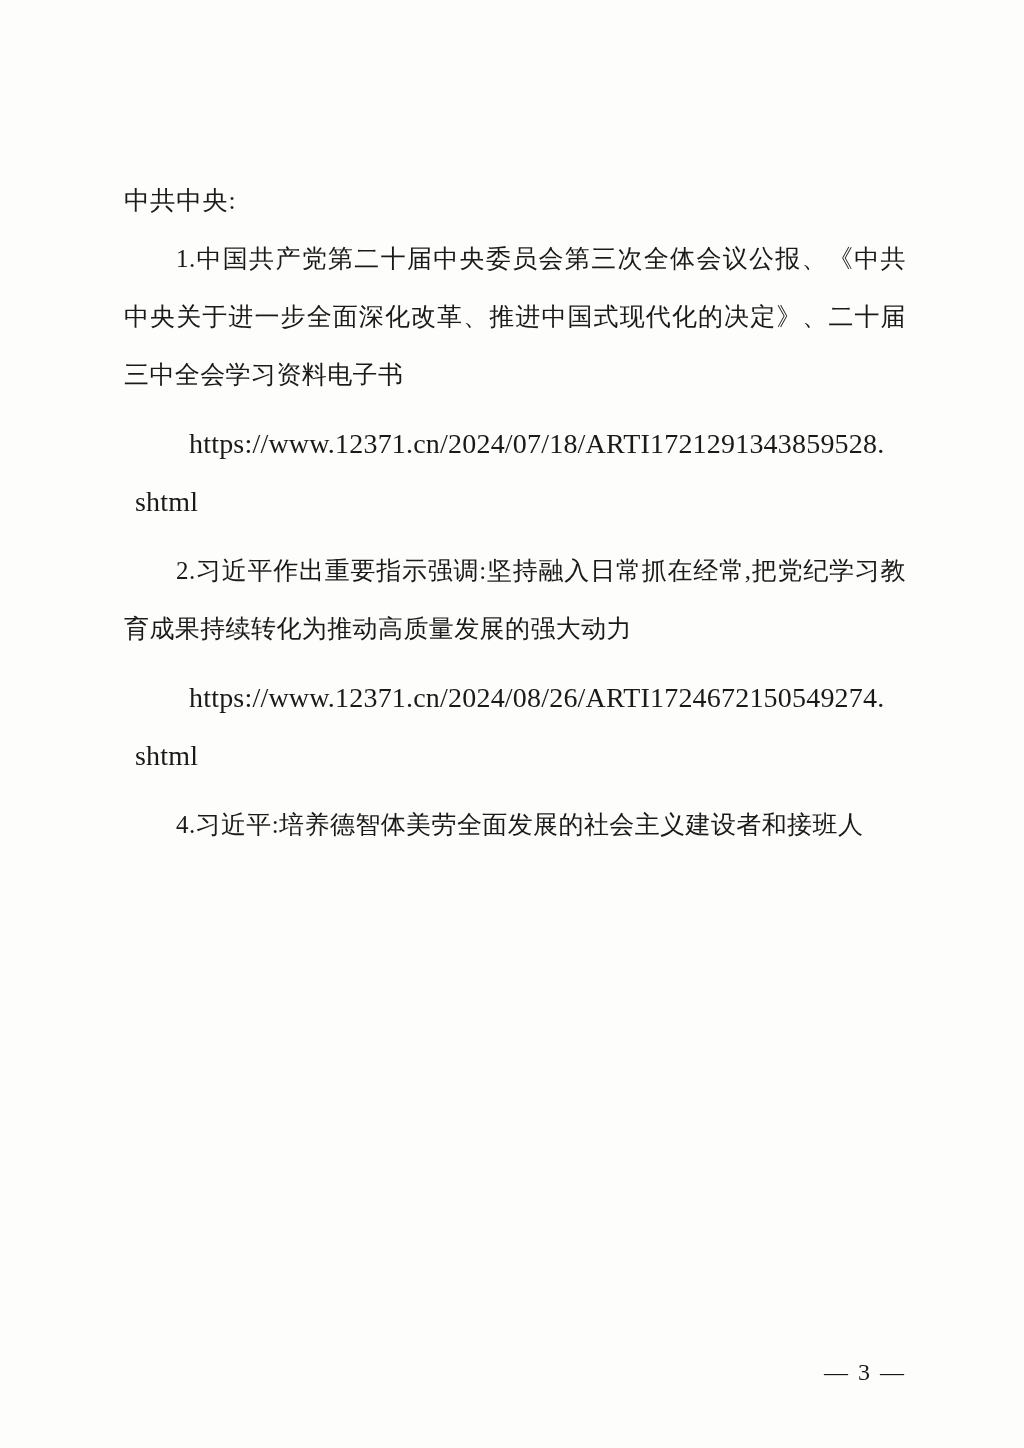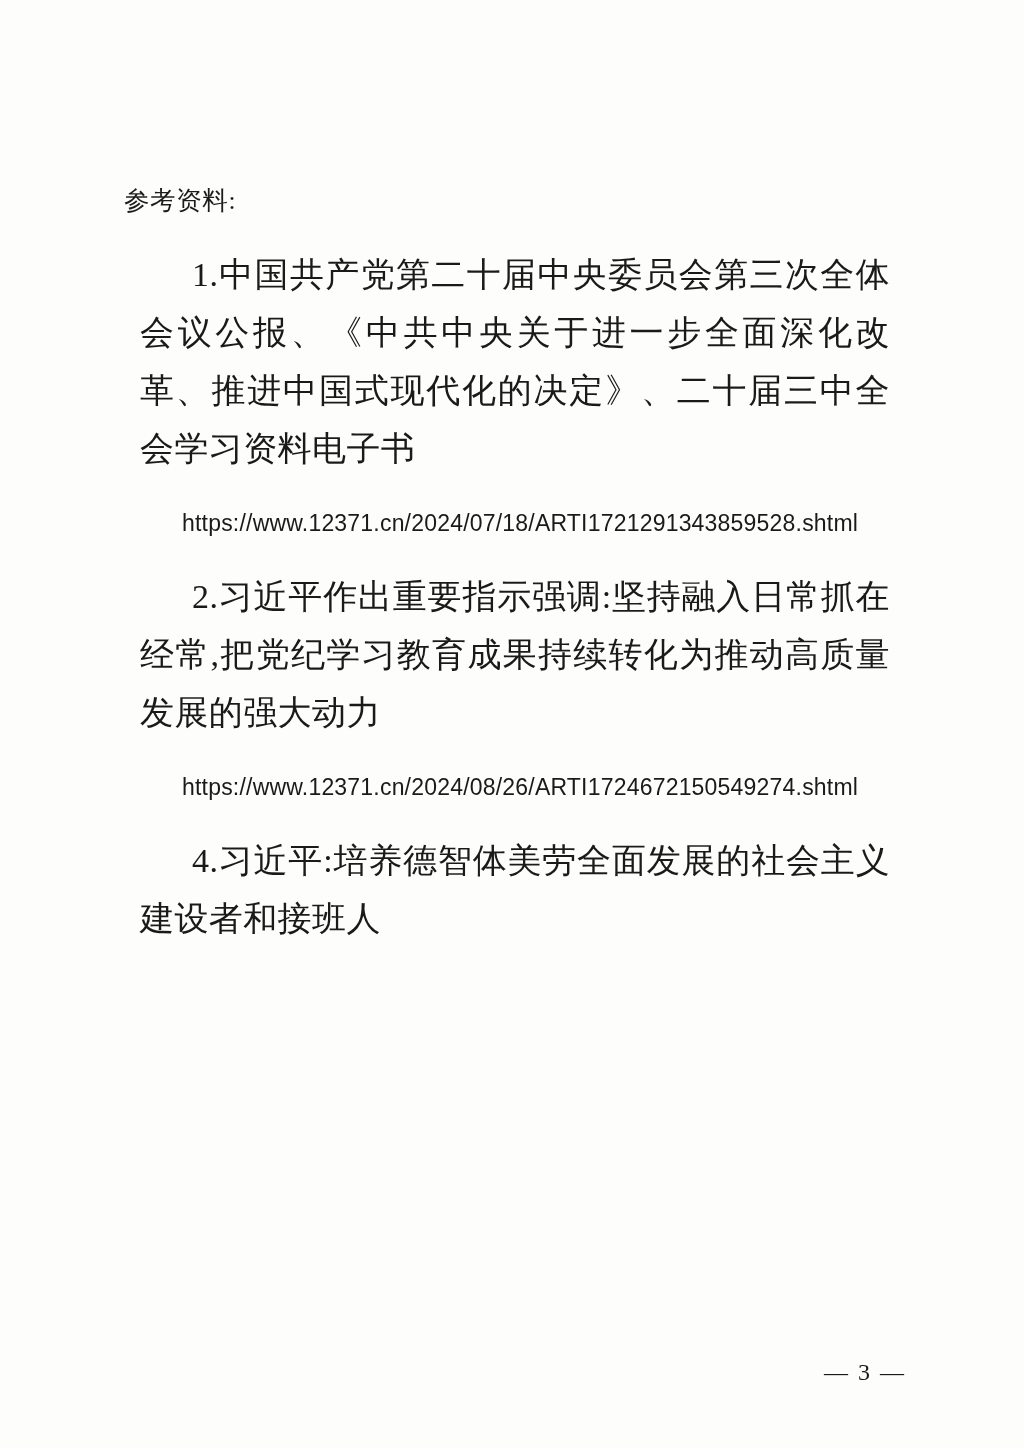"参考资料:" p.heading { text: 参考资料 -> 中共中央 }
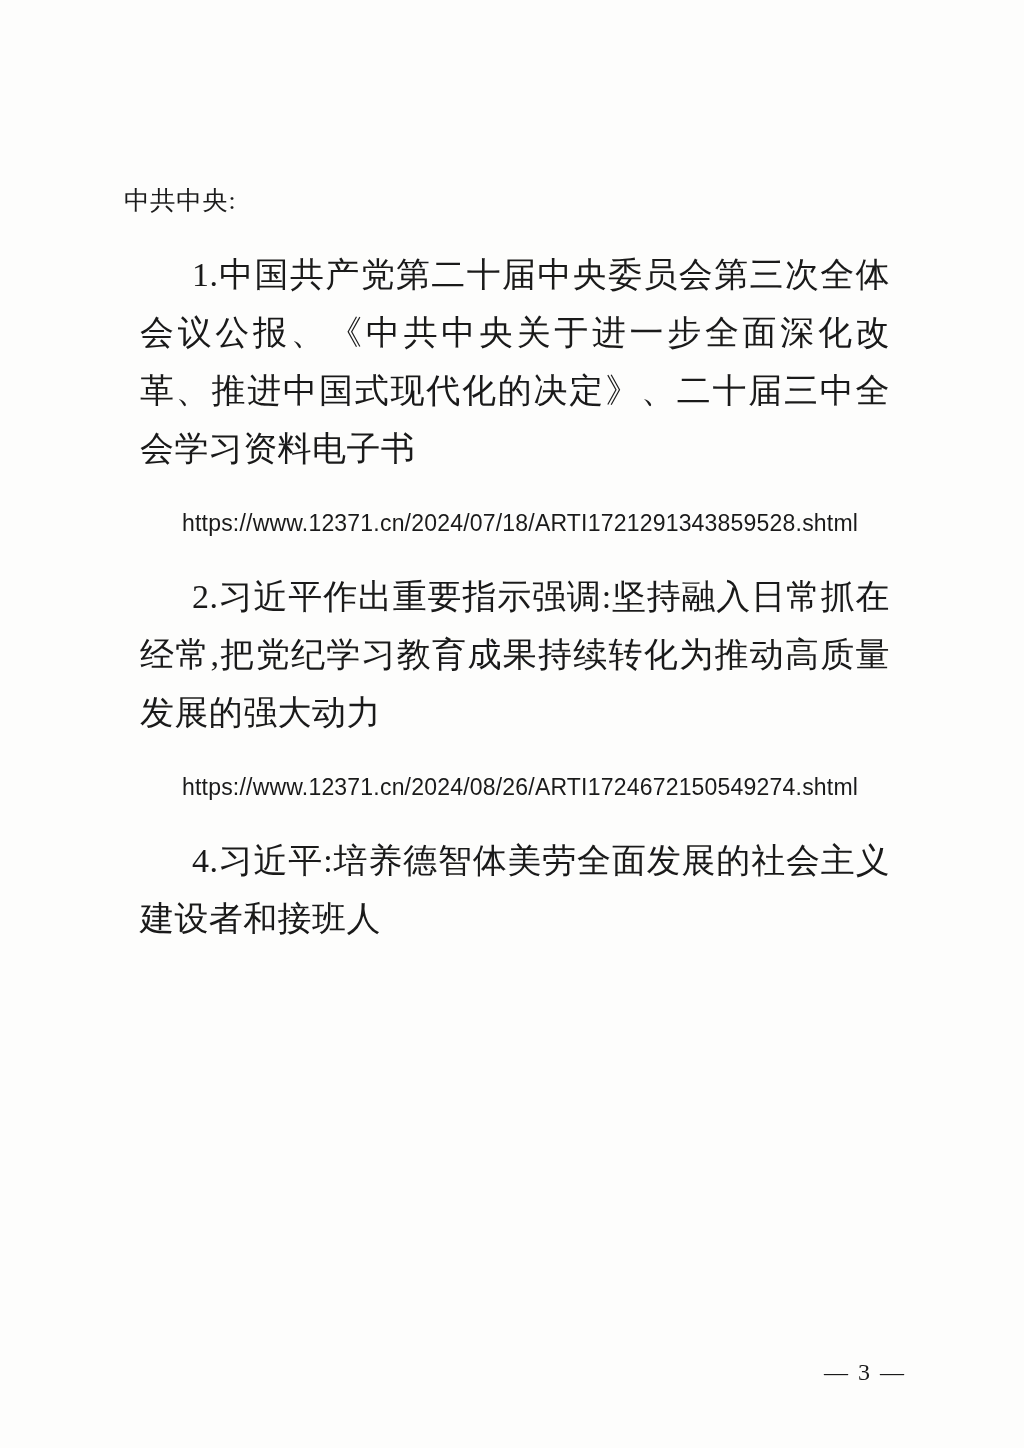"1.中国共产党第二十届中央委员会第三次全体会议公报、《中共中央关于进一步全面深化" .para { font-size: 34px -> 25px; margin: 16px -> 0 }
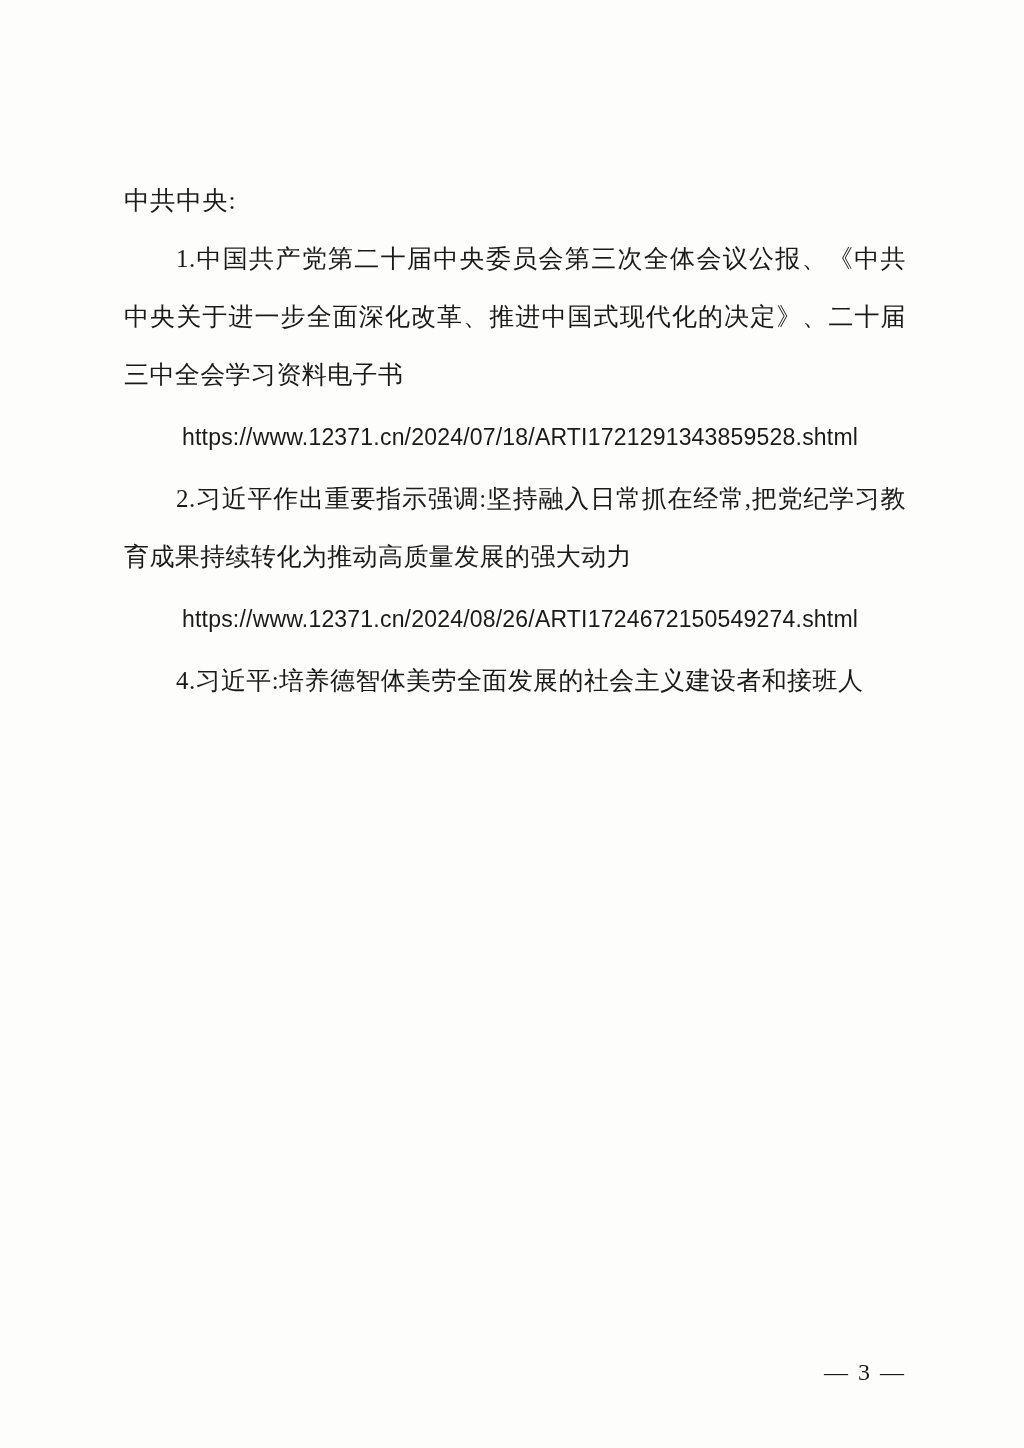"https://www.12371.cn/2024/07/18/ARTI1721" .url { font-family: Liberation Sans, sans-serif -> Liberation Serif, serif; font-size: 23px -> 28px; margin: 4px -> 11px }
